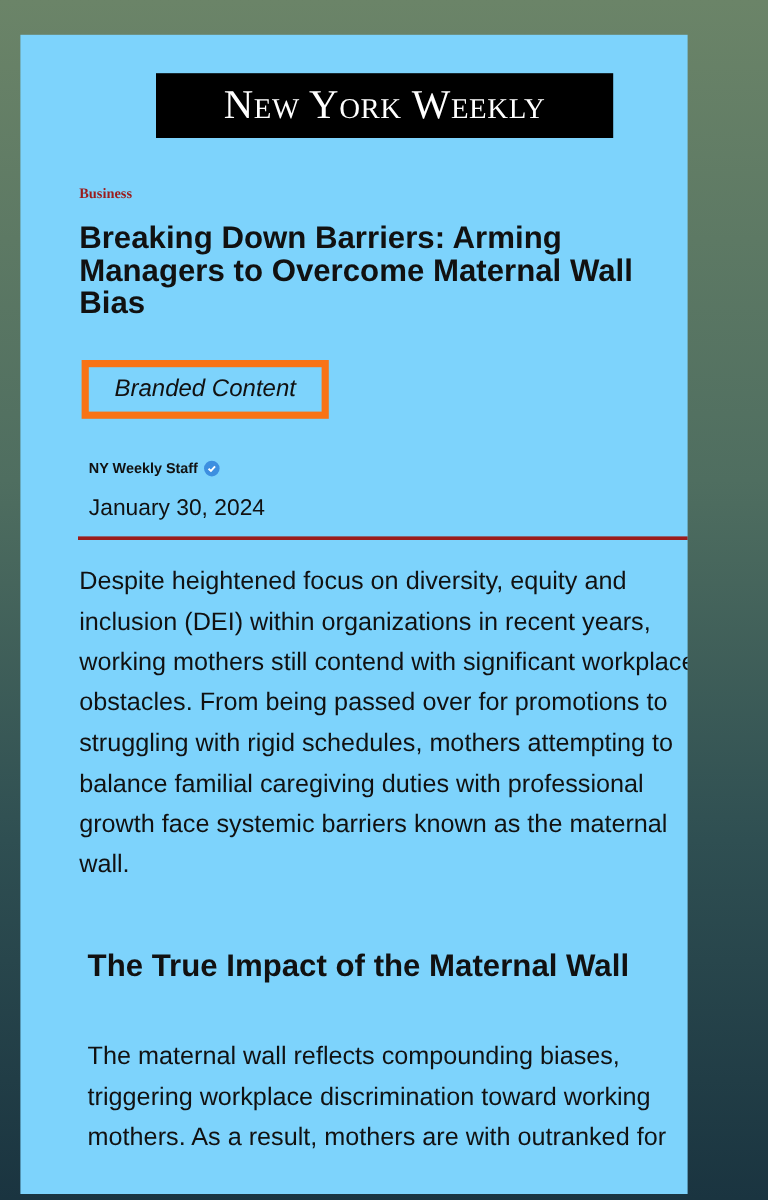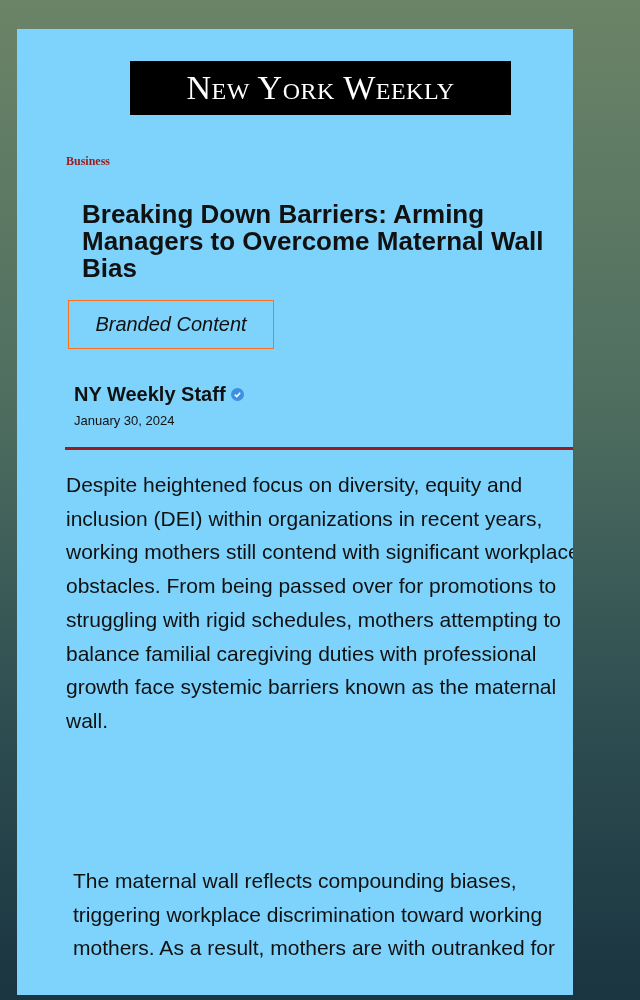"Breaking Down Barriers: Arming Managers" .headline { margin: 16px -> 0 }
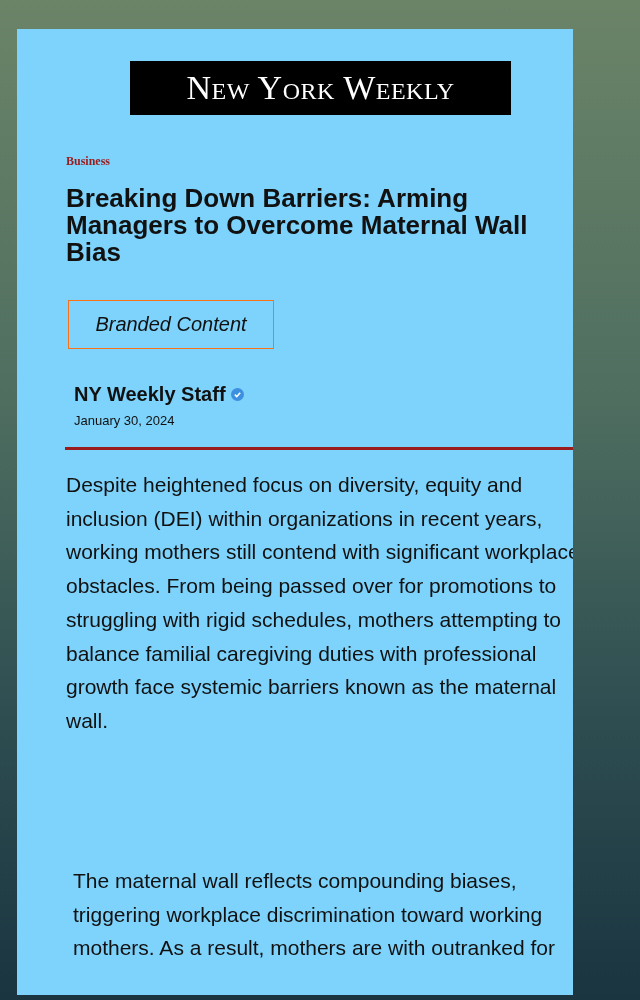"Branded Content" .branded { border: 1px solid #f97316 -> 6px solid #f97316 }
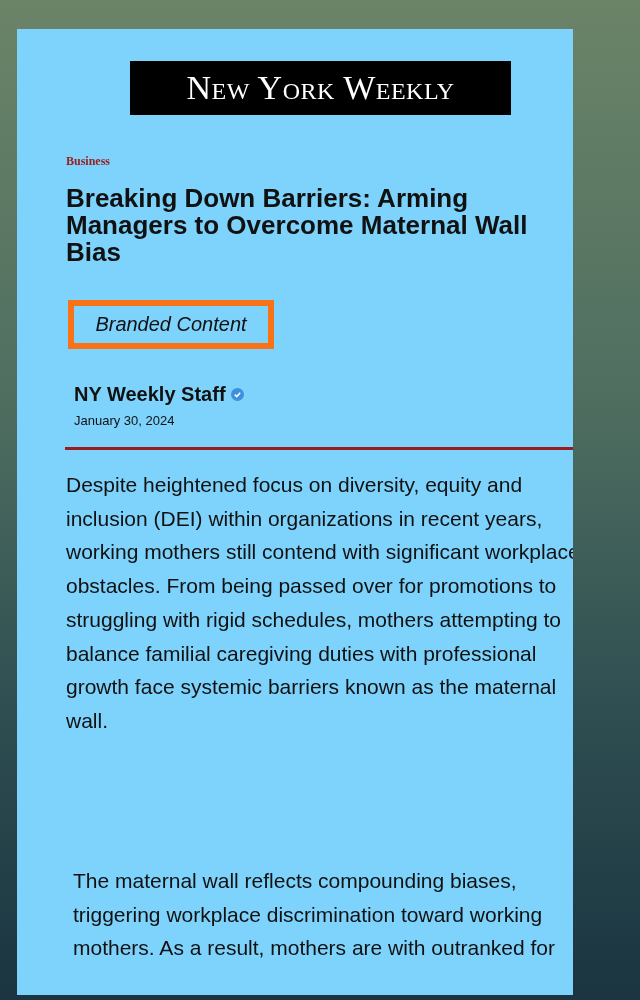"NY Weekly Staff" .author { font-size: 20px -> 12px }
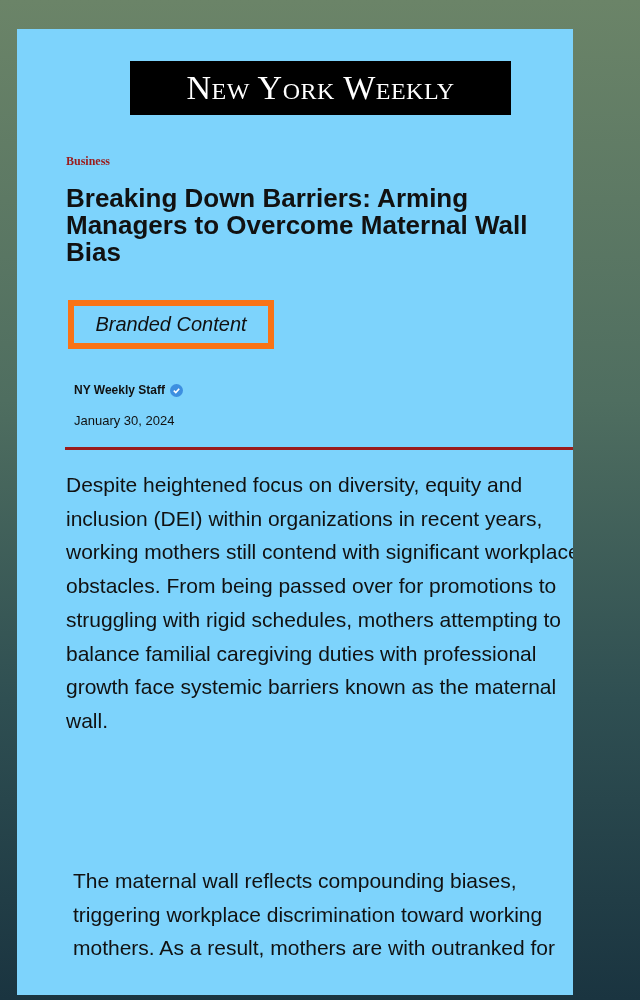"January 30, 2024" .date { font-size: 13px -> 19px }
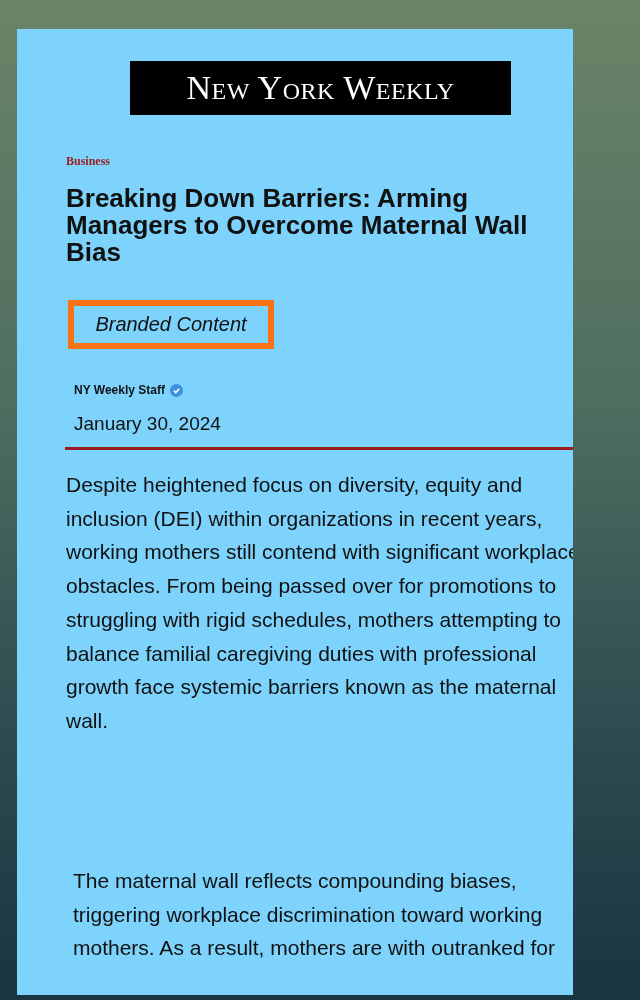"The True Impact of the" h2.subhead { html: none -> <h2>The True Impact of the Maternal Wall</h2> }
